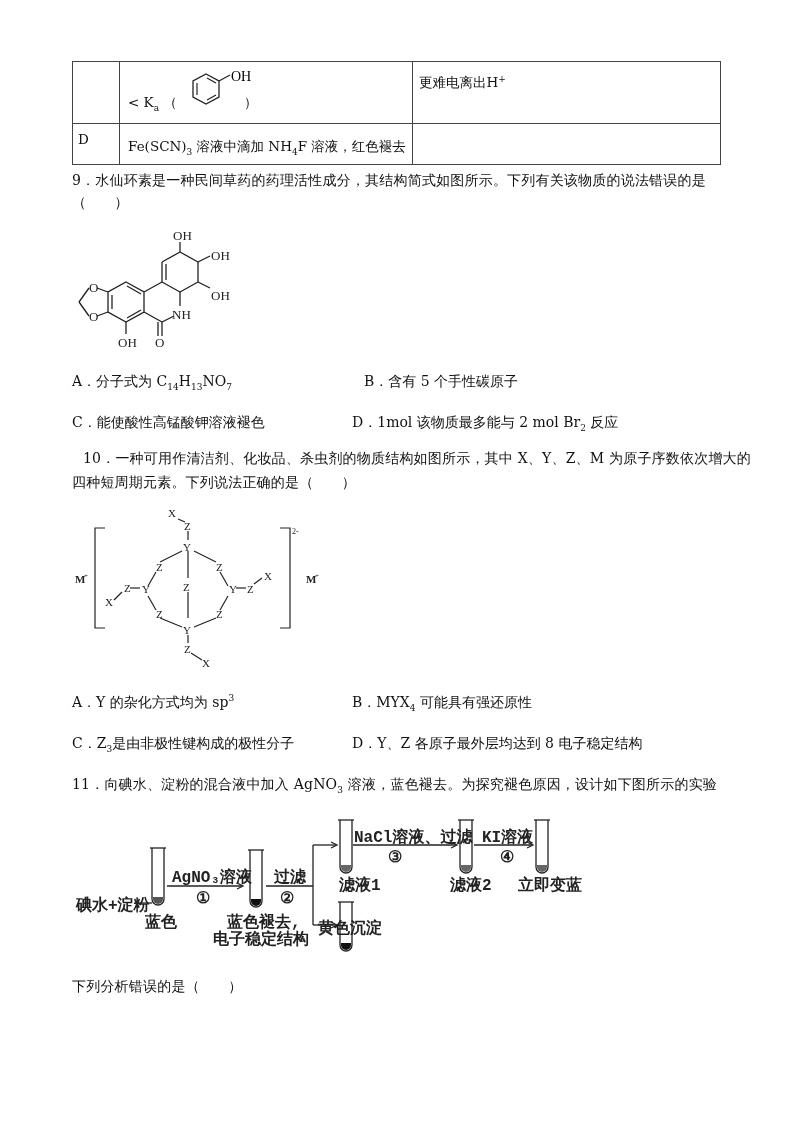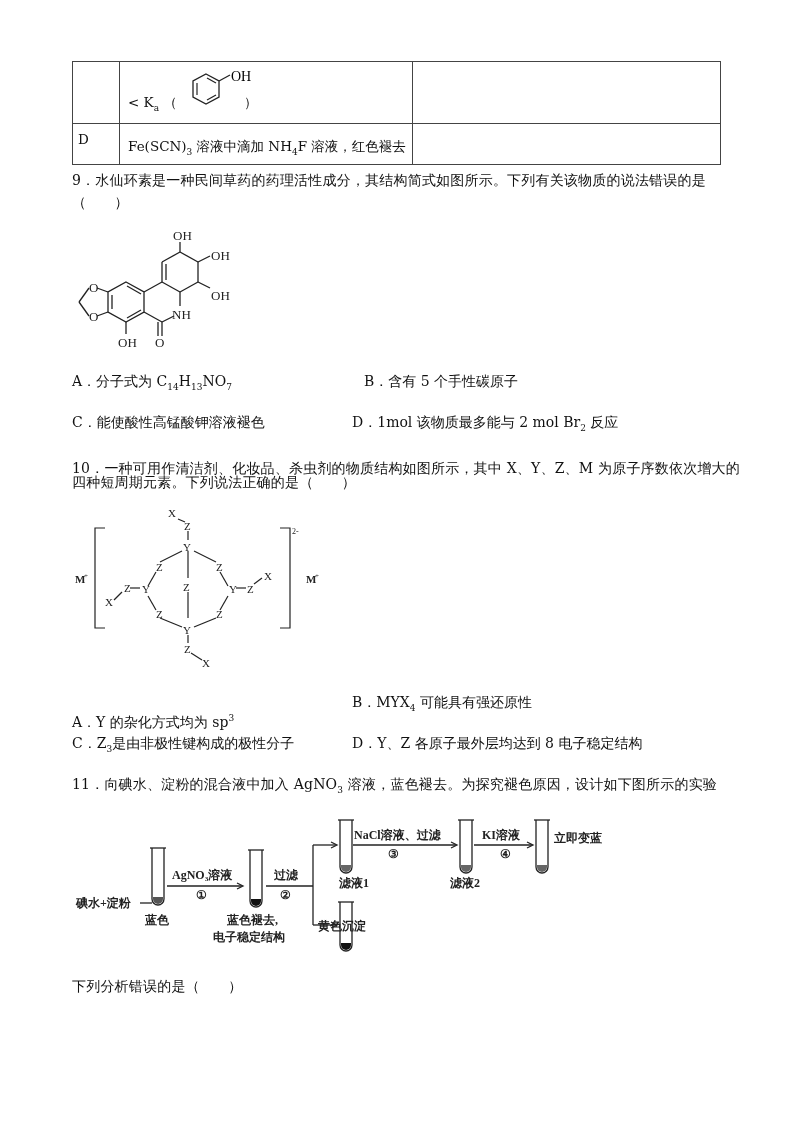"更难电离出H+" div.c3 { html: none -> <div> <span><span>更难电离出H</span><sup>+</sup></span> </div> }
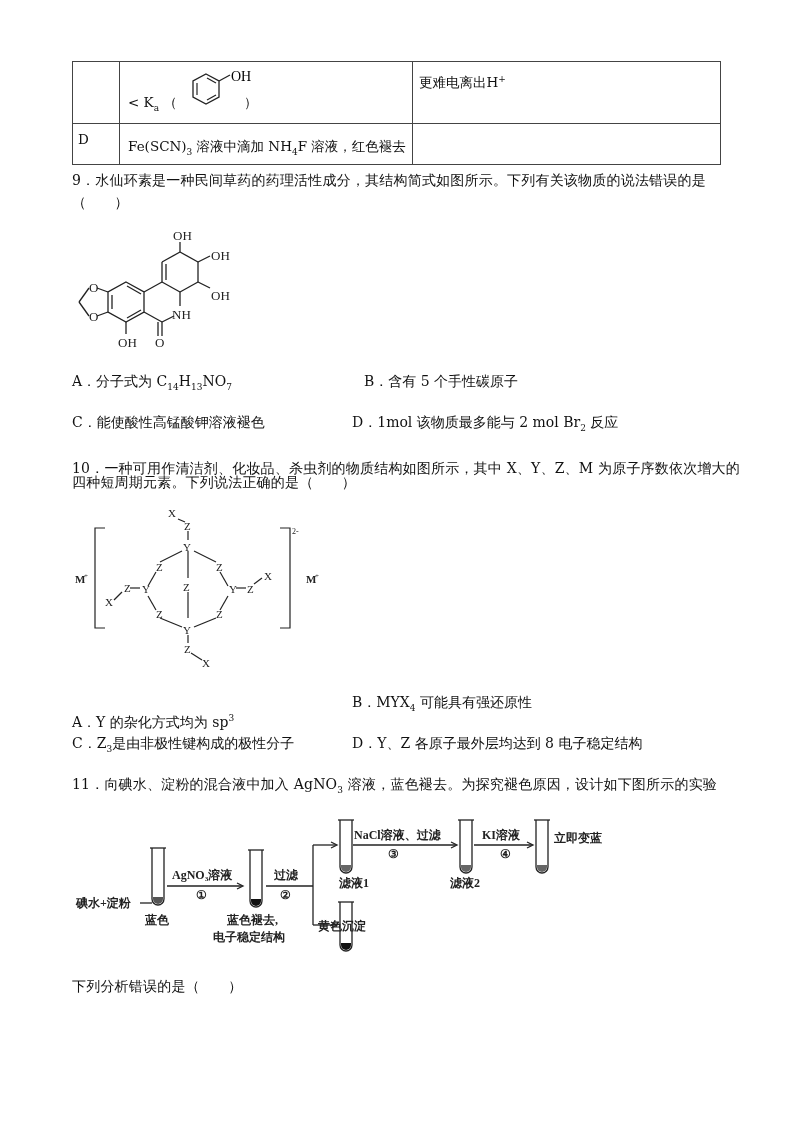"10．一种可用作清洁剂、化妆品、杀虫剂的物质结构如图所示，其中 X、Y、Z、M" div.q-text { margin-left: none -> 11px; top: 460px -> 450px }
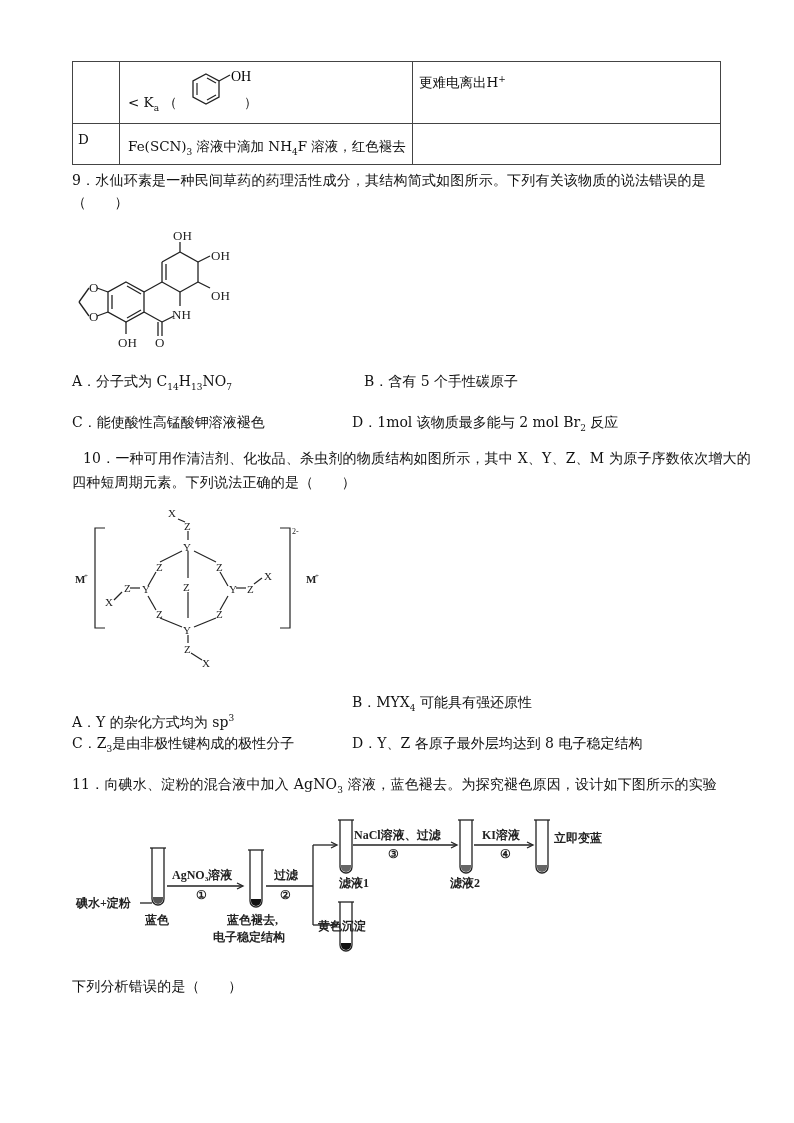"A．Y 的杂化方式均为 sp3" div.opt { margin-top: 20px -> none }
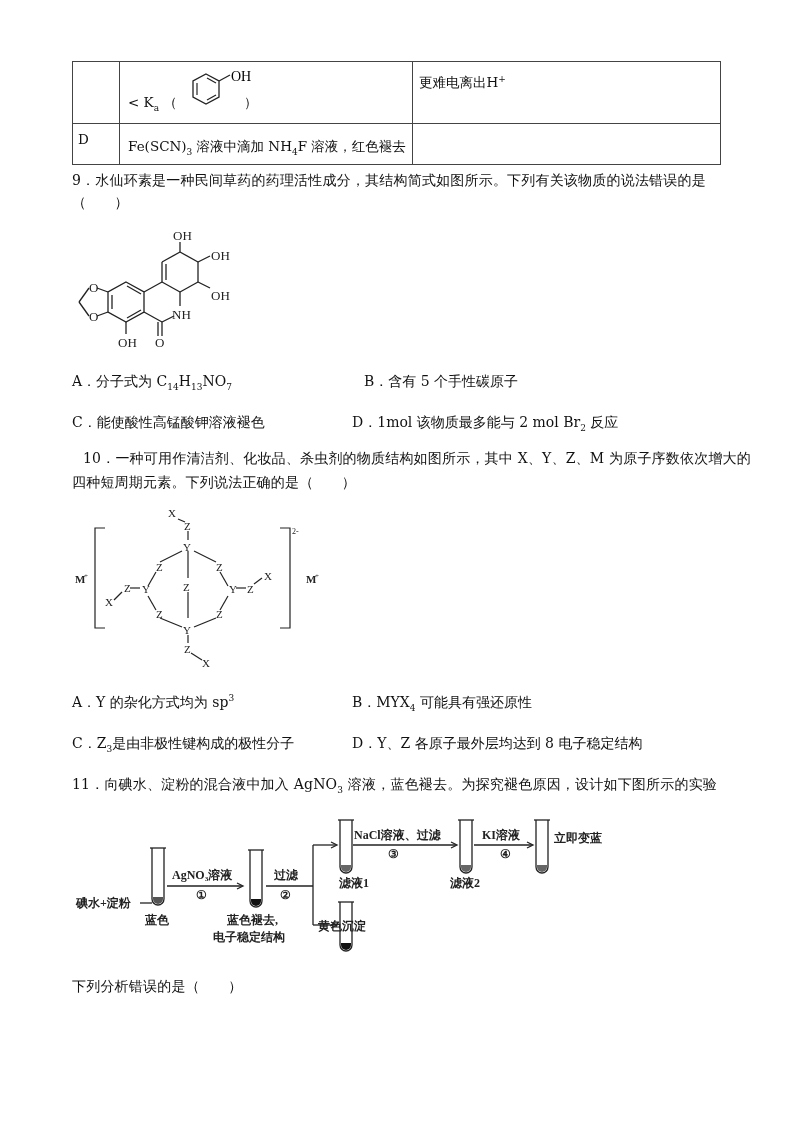"NaCl溶液、过滤" .flow-label { font-family: Liberation Serif, serif -> Liberation Mono, monospace; font-size: 12px -> 16px }
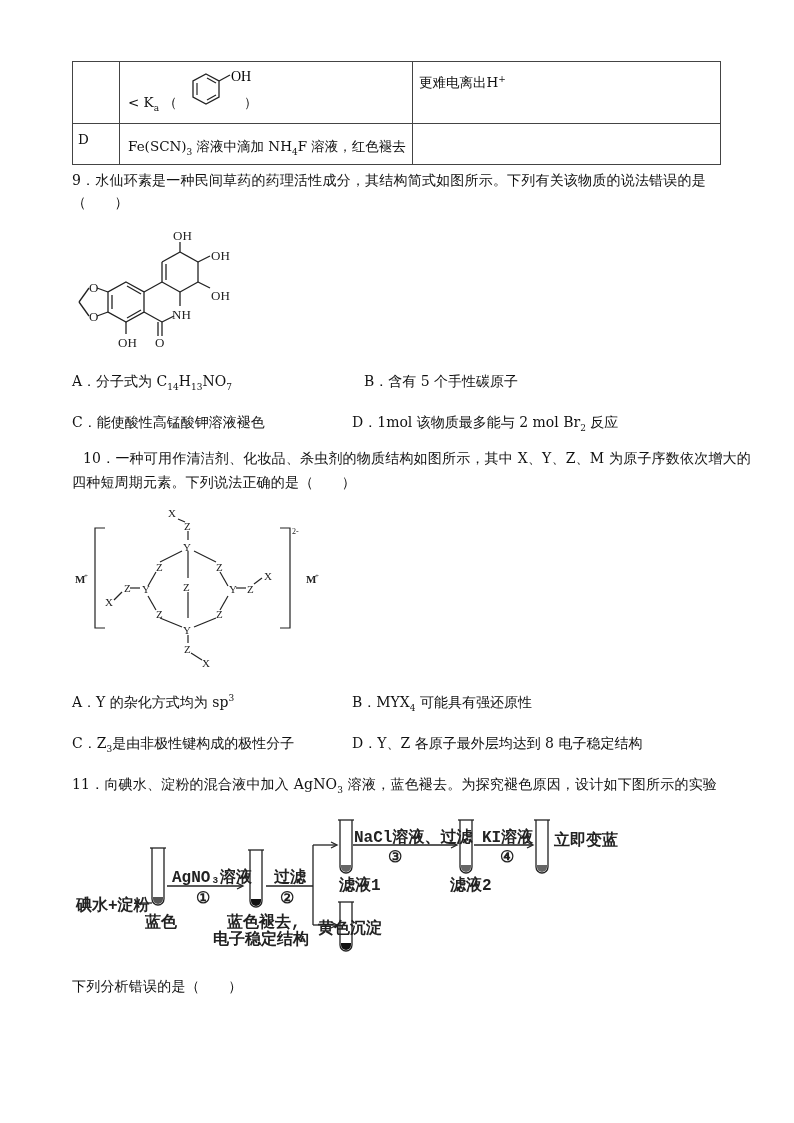"立即变蓝" div.flow-label { margin-left: 36px -> none; top: 830px -> 875px }
